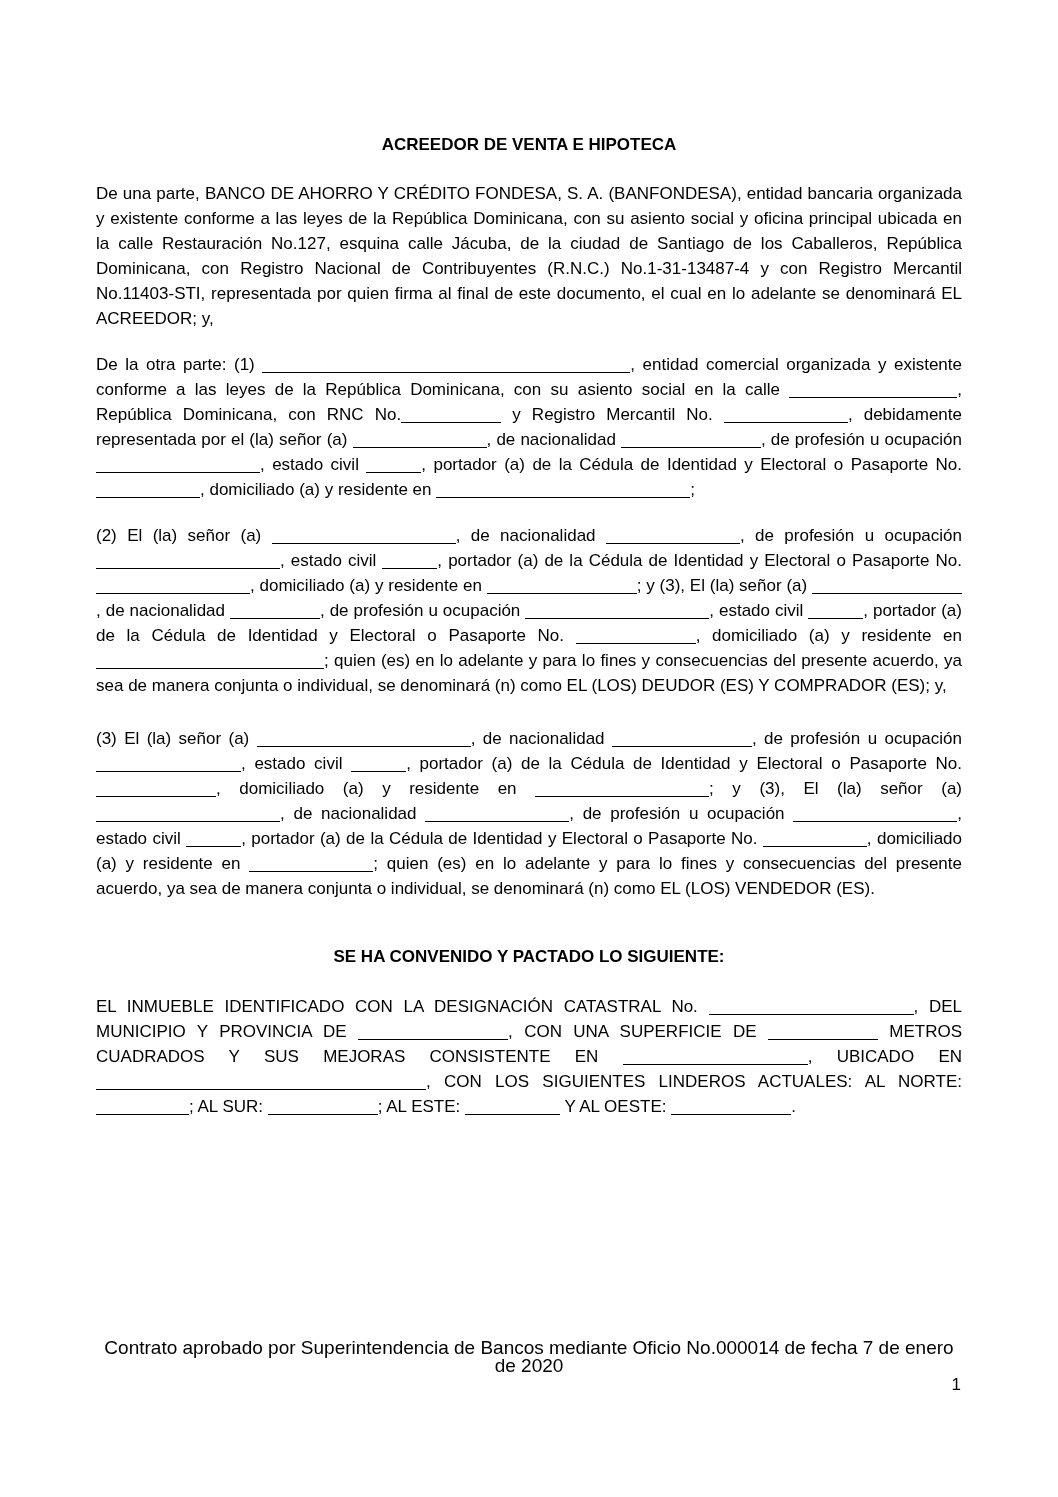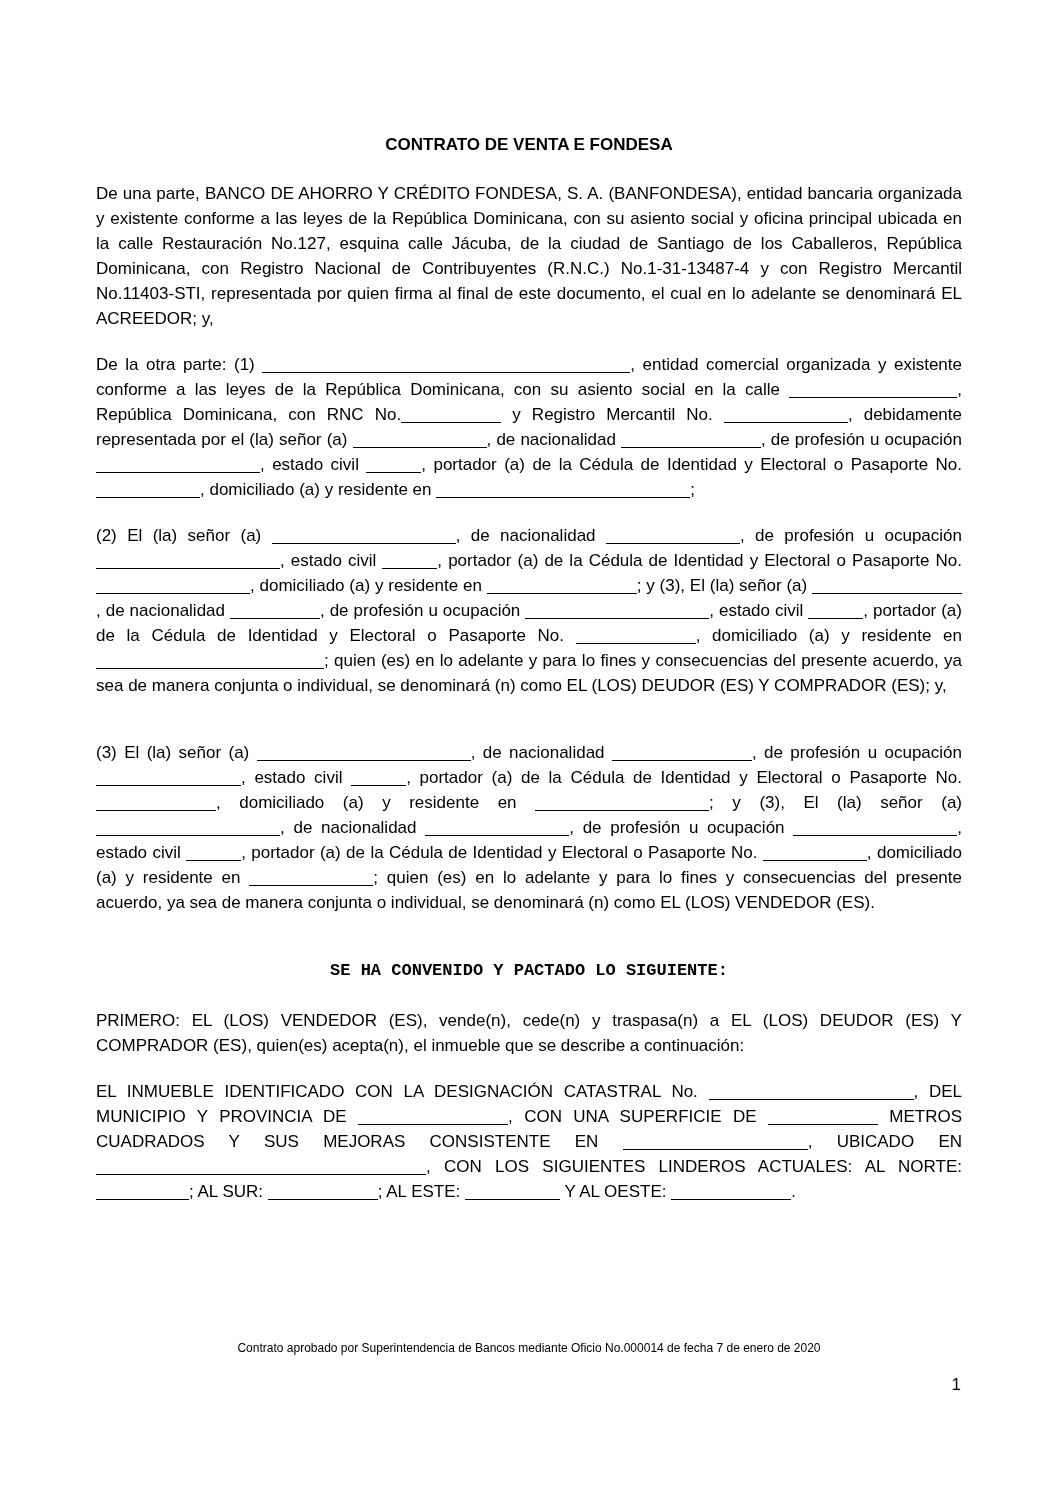"CONTRATO DE VENTA E FONDESA" div.doc-title { text: CONTRATO DE VENTA E FONDESA -> ACREEDOR DE VENTA E HIPOTECA }
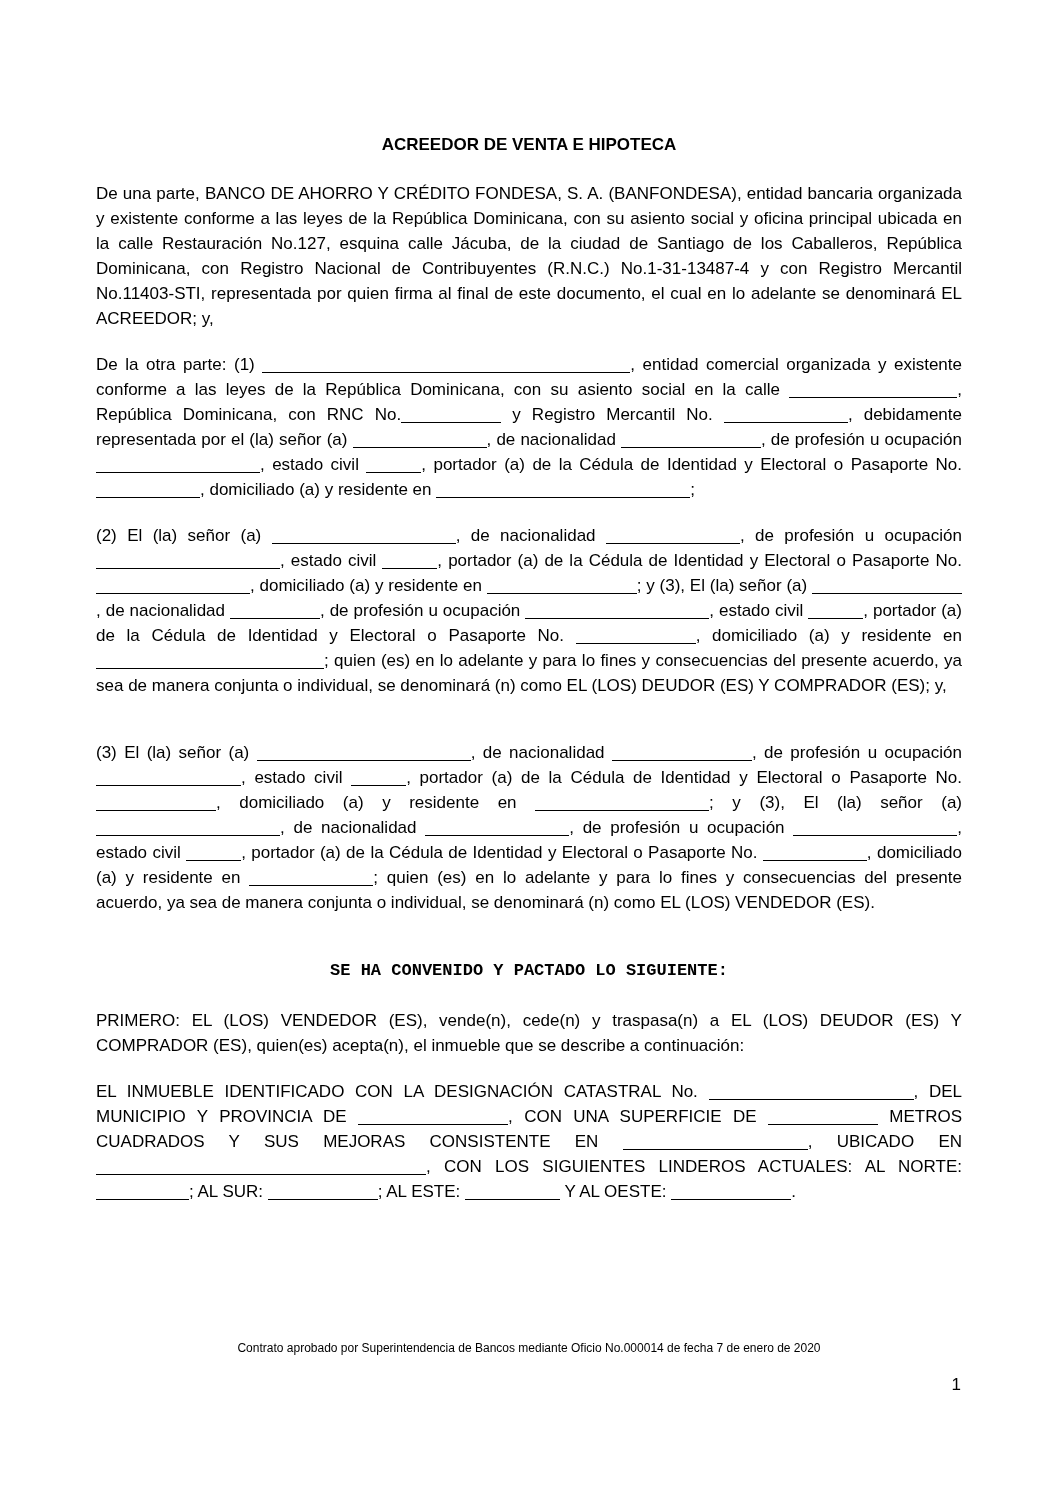"(2) El (la) señor (a)" p.para.gap-lg { margin-bottom: 42px -> 28px }
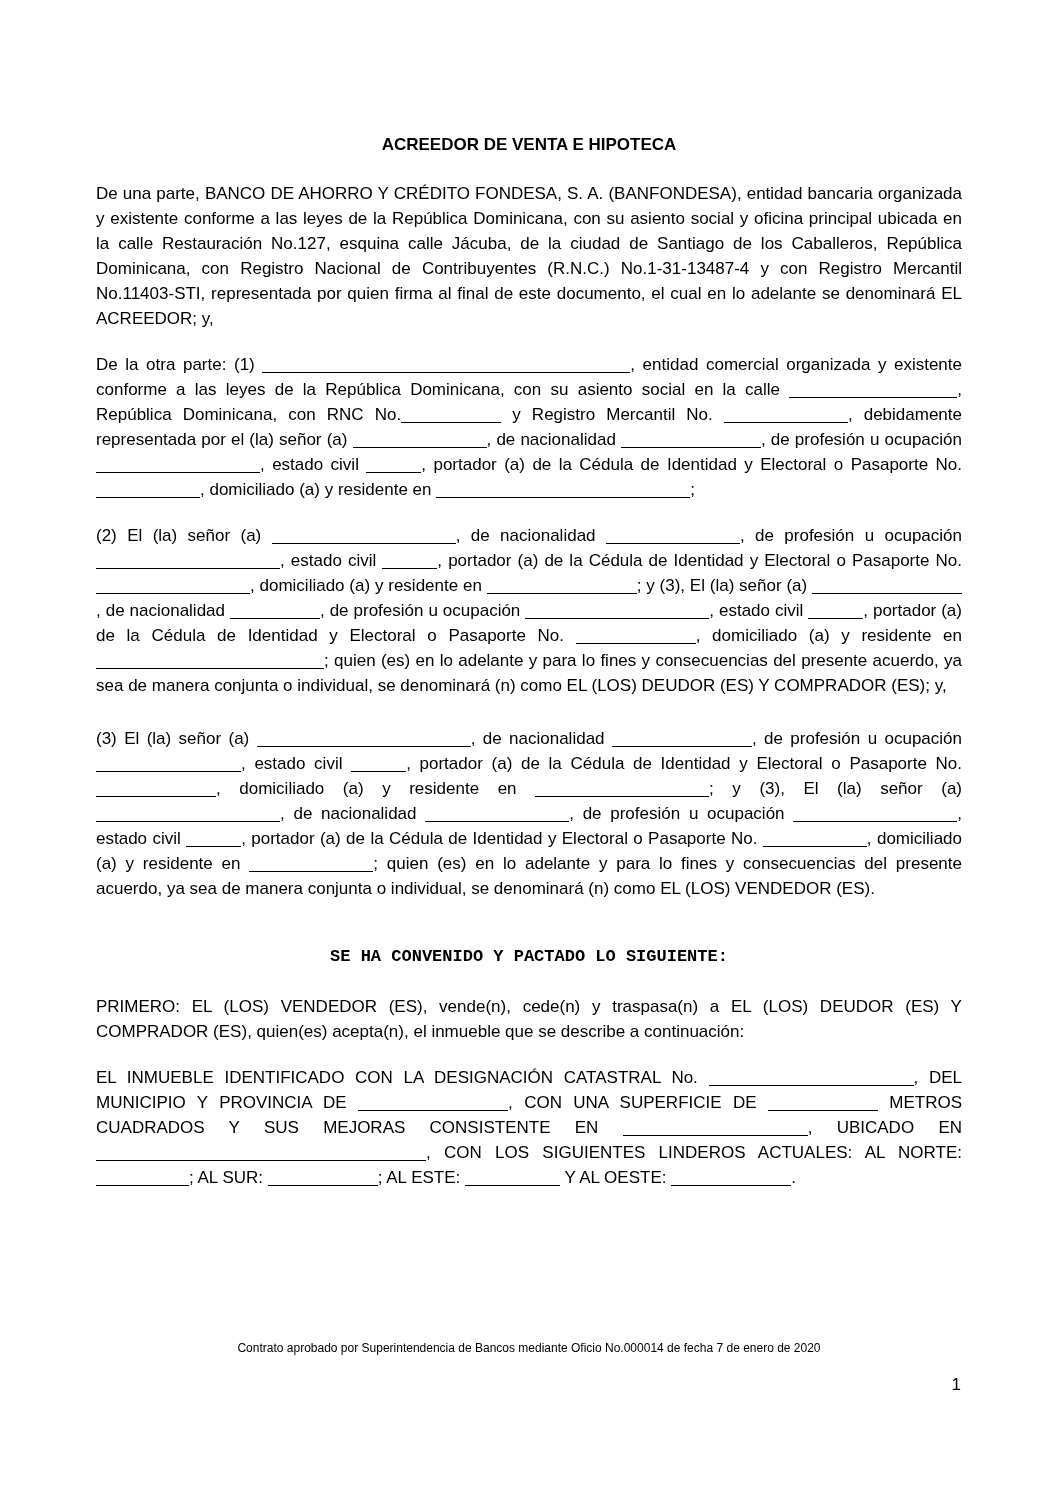"SE HA CONVENIDO Y PACTADO" .agreement-heading { font-family: Liberation Mono, monospace -> none }
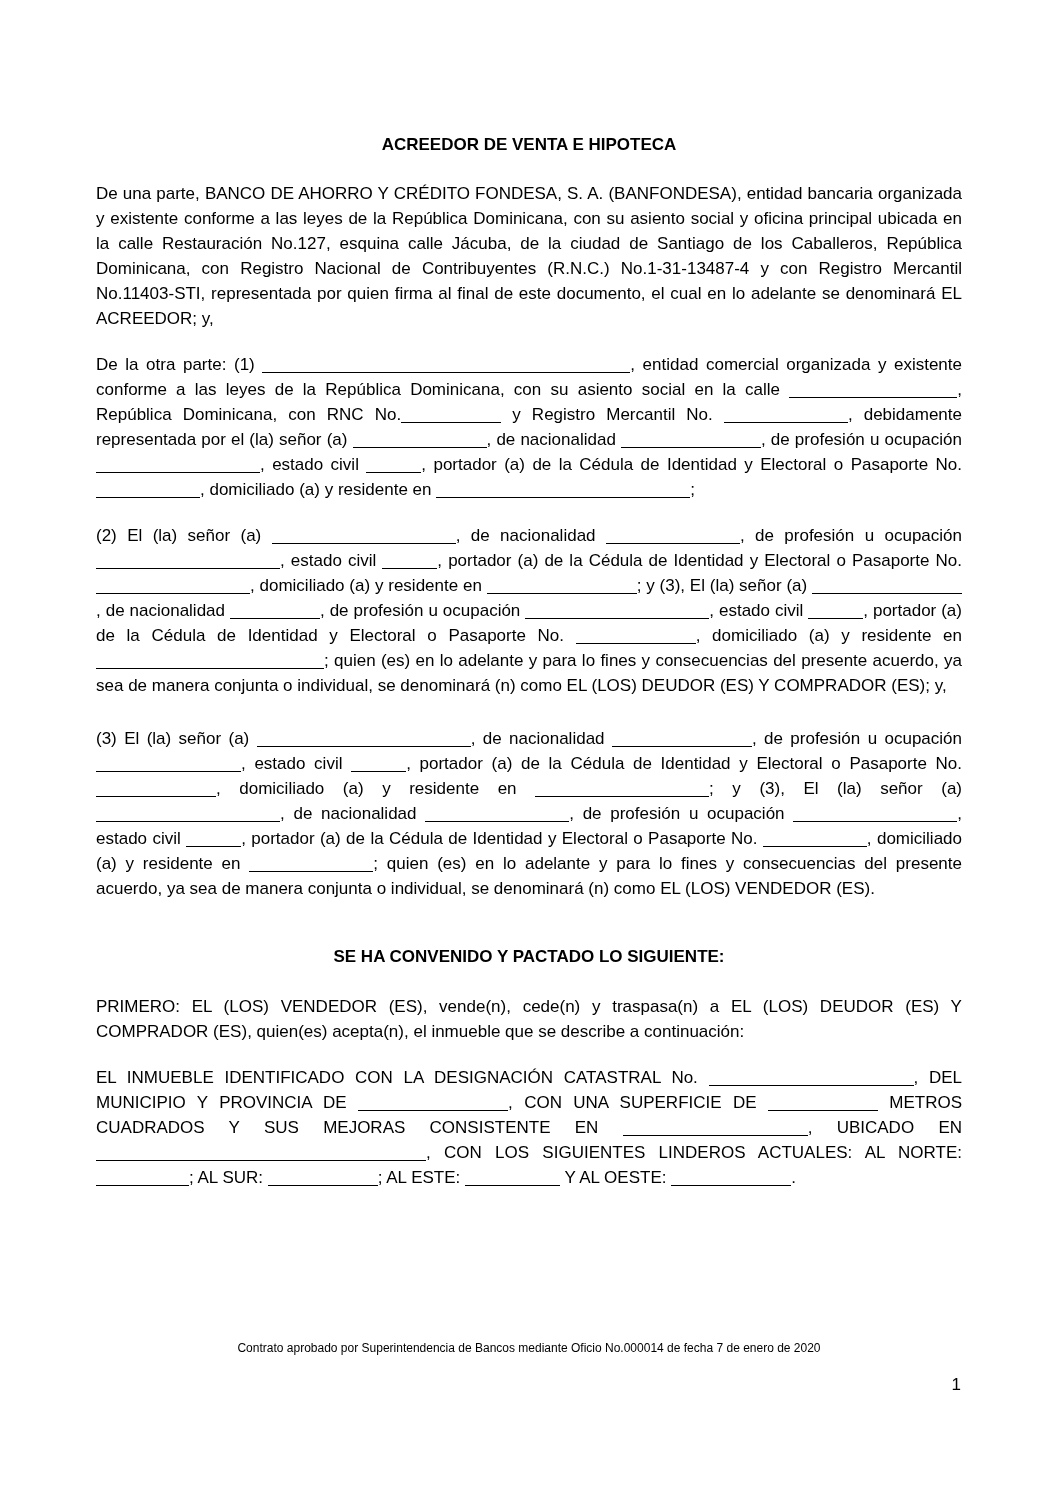"PRIMERO: EL (LOS) VENDEDOR (ES)," p.para { html: <p><b>PRIMERO</b>: <b>EL (LOS) VENDEDOR (ES)</b>, vende(n), cede(n) y traspasa(n) a <b>EL (LOS) DEUDOR (ES) Y COMPRADOR (ES)</b>, quien(es) acepta(n), el inmueble que se describe a continuación:</p> -> none }
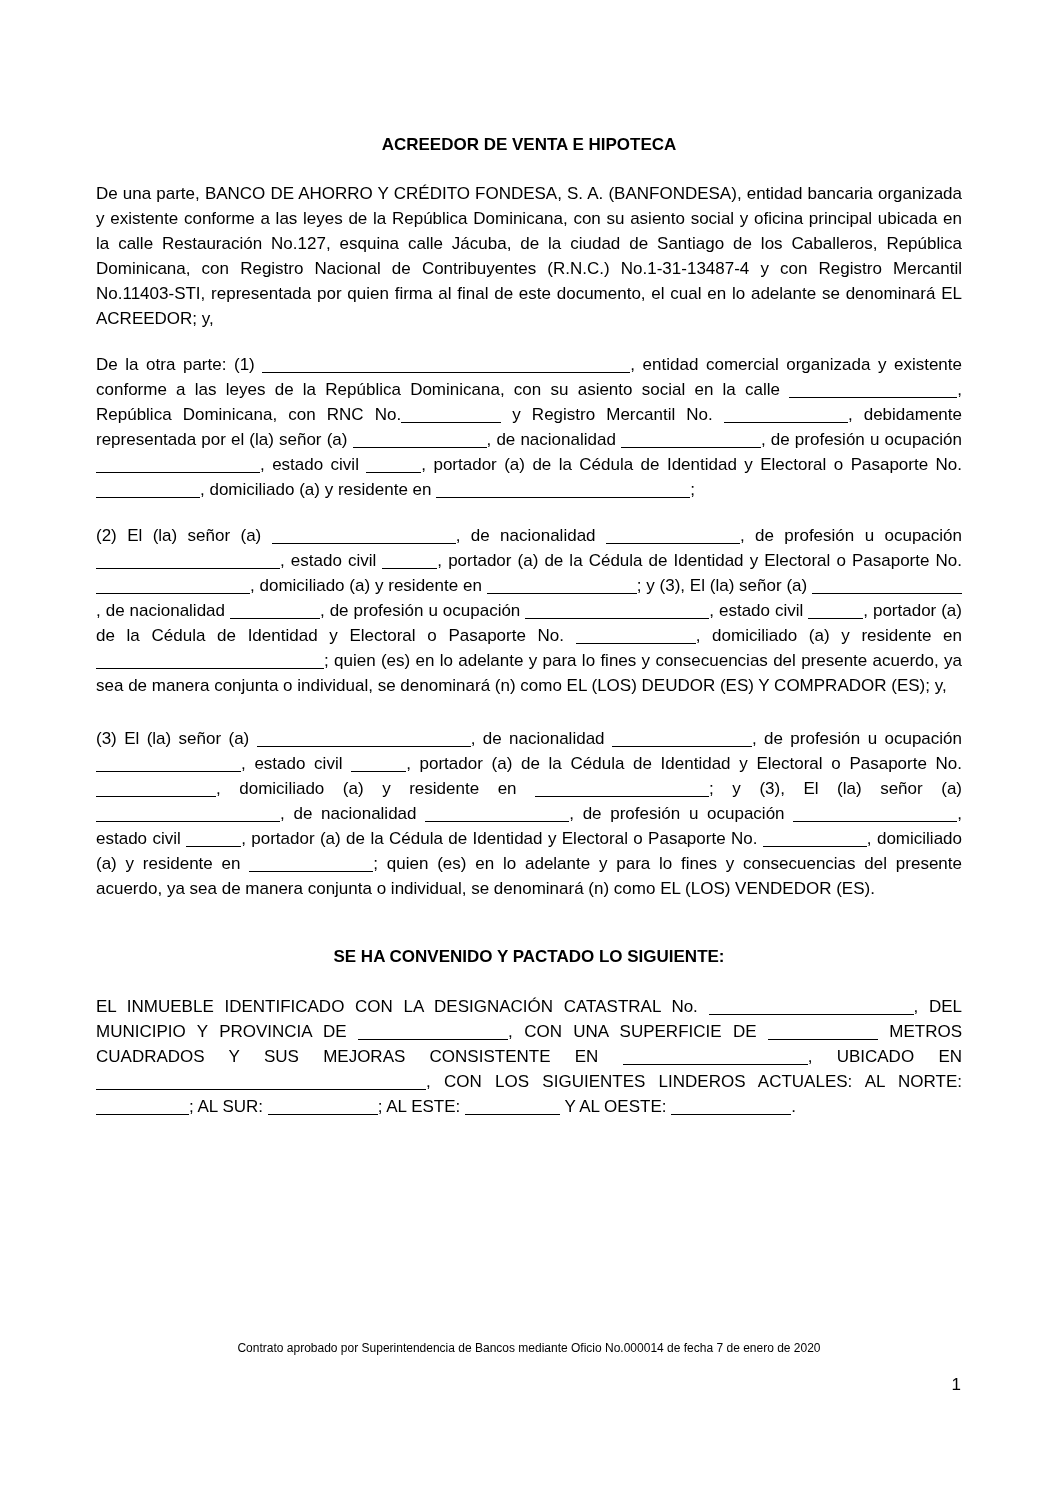"Contrato aprobado por Superintendencia" .footer-note { font-size: 12px -> 19px }
